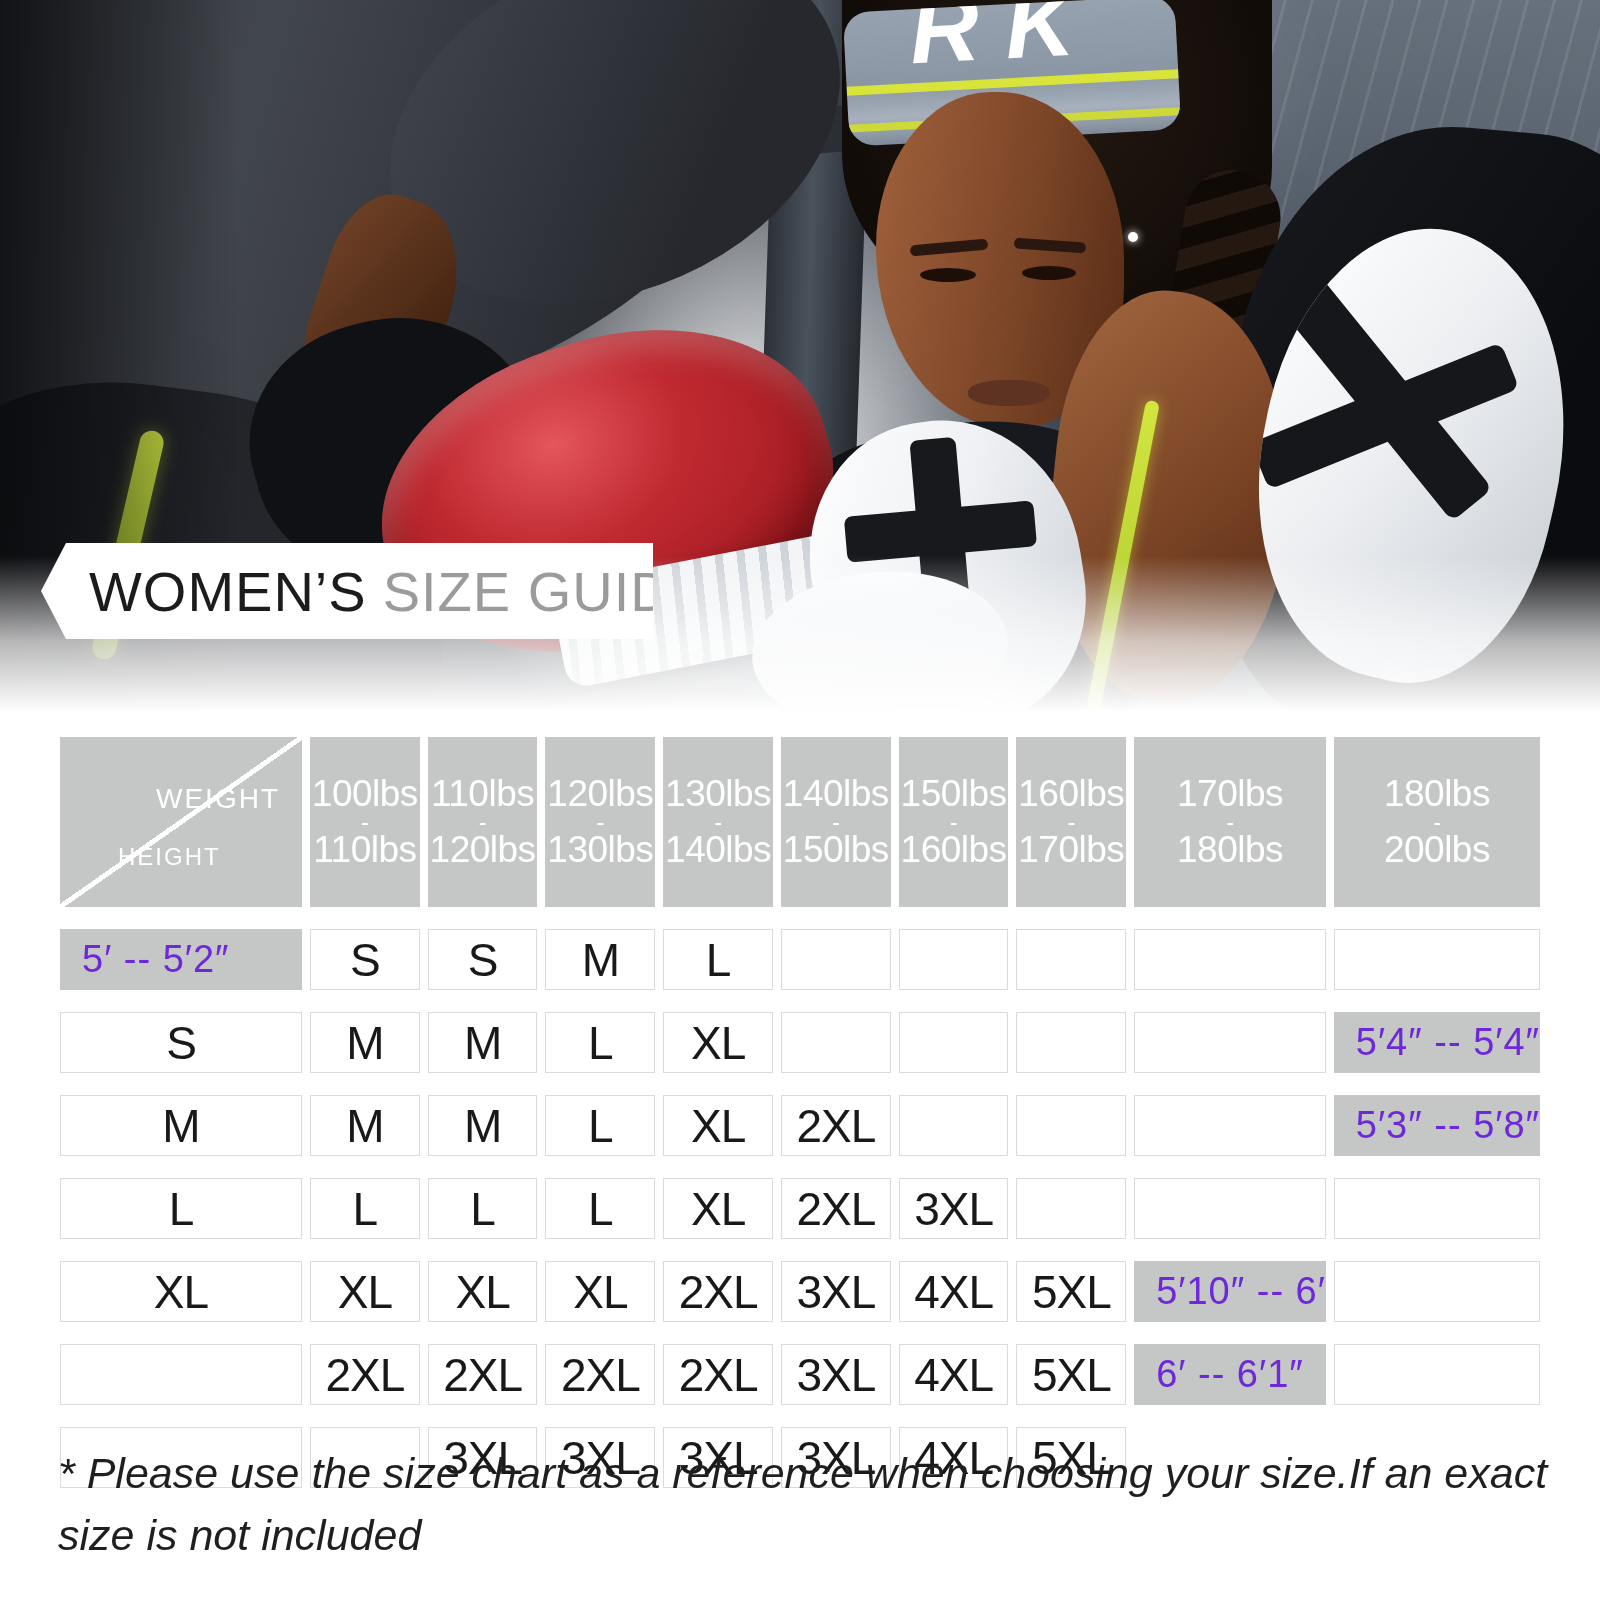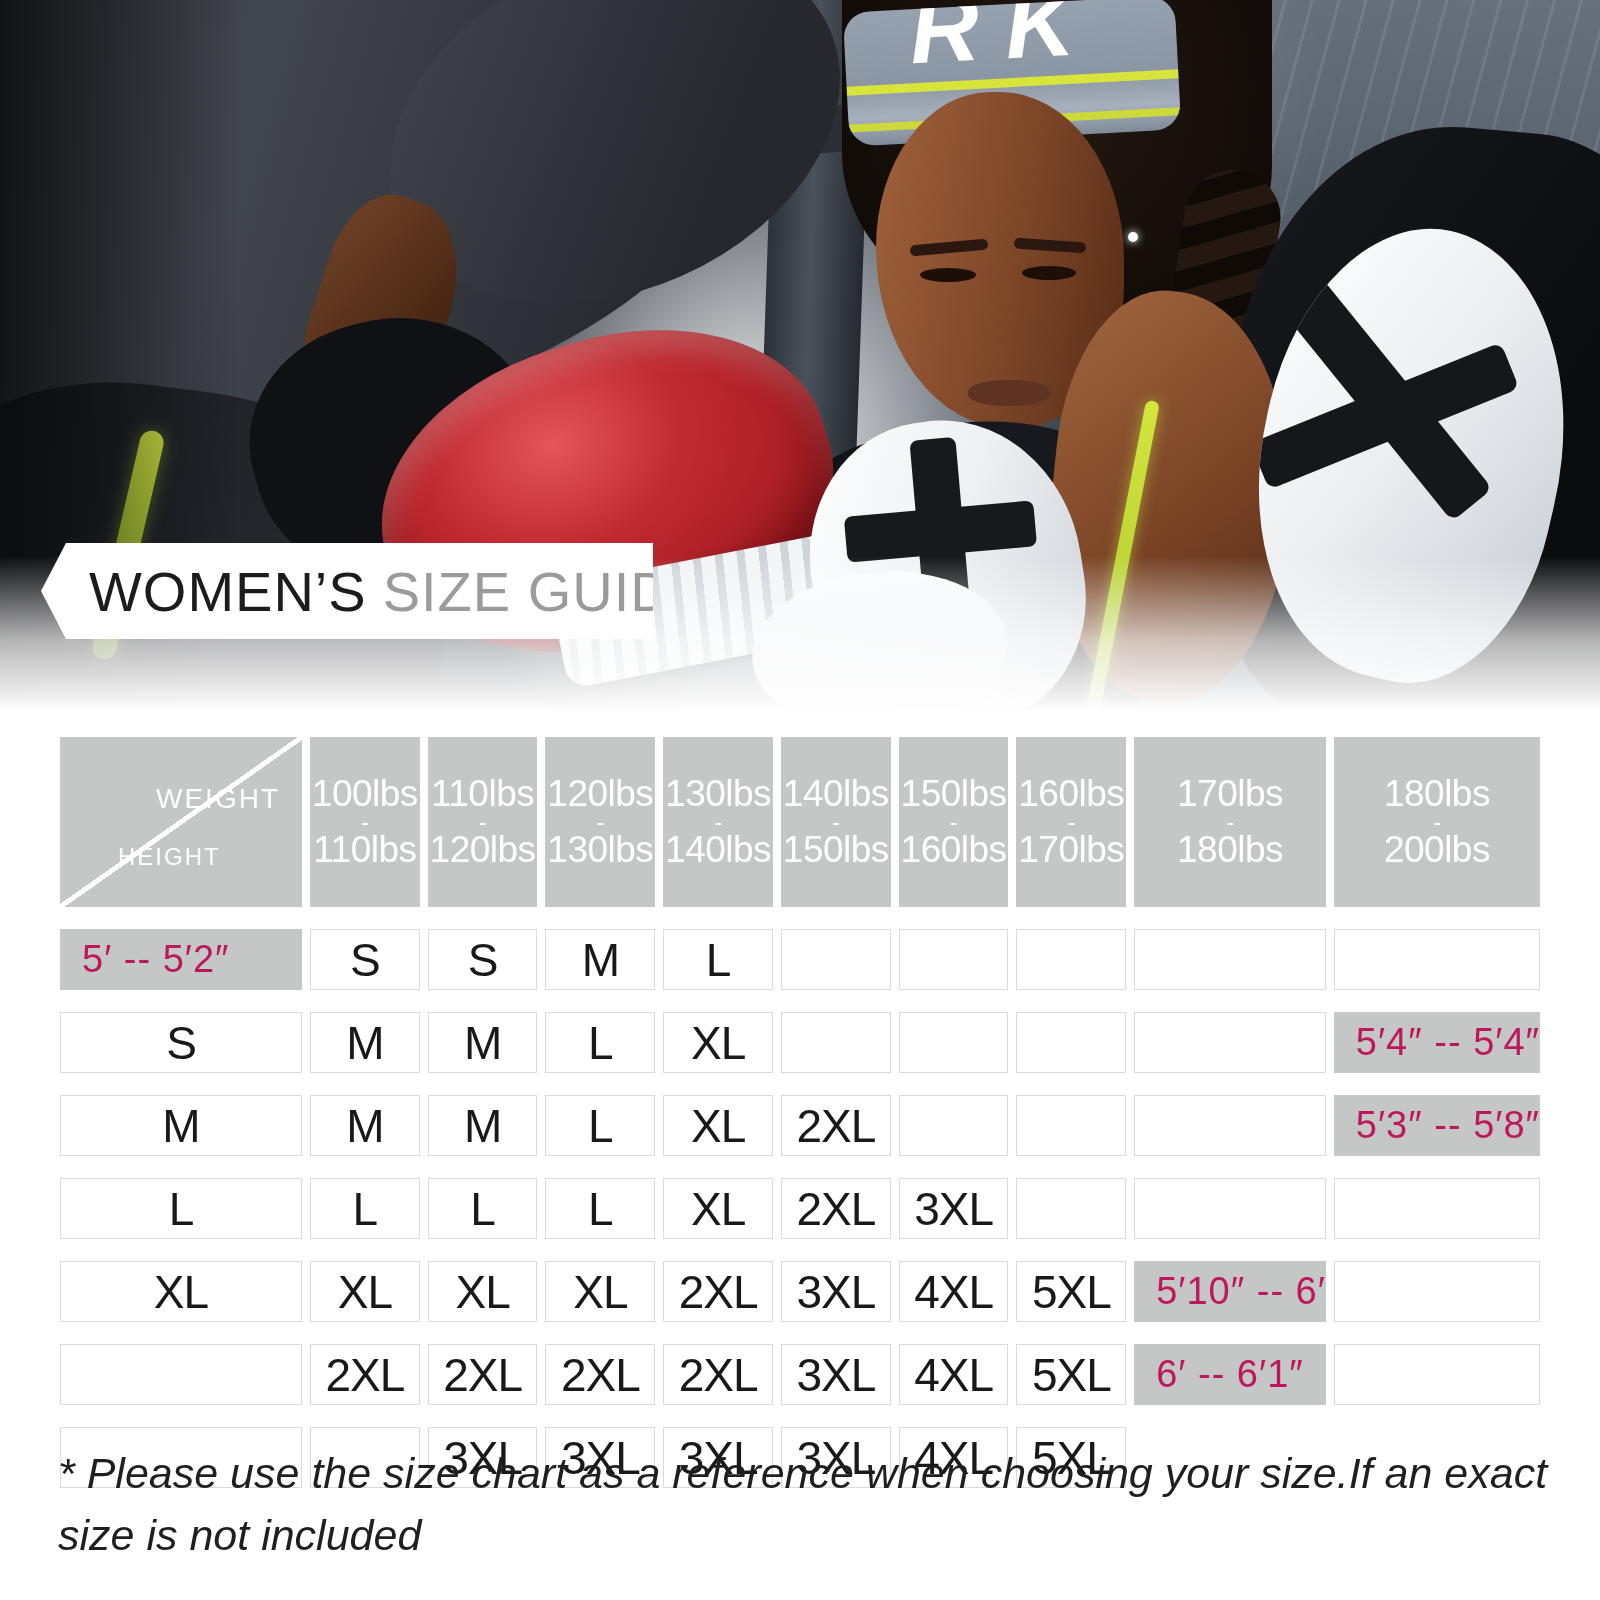"5′ -- 5′2″" .rowlabel { color: #be185d -> #6d28d9 }
